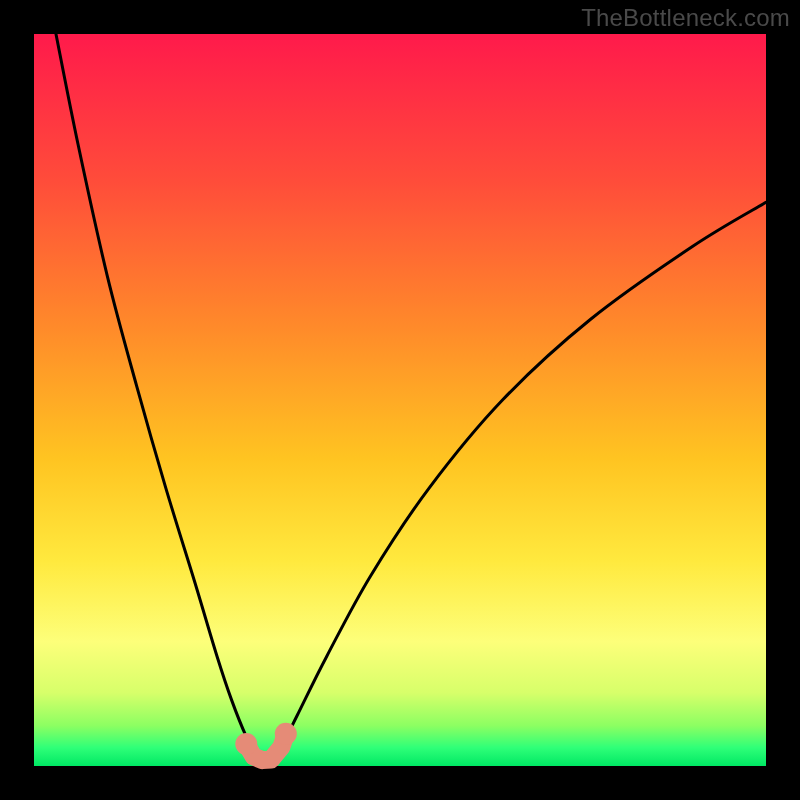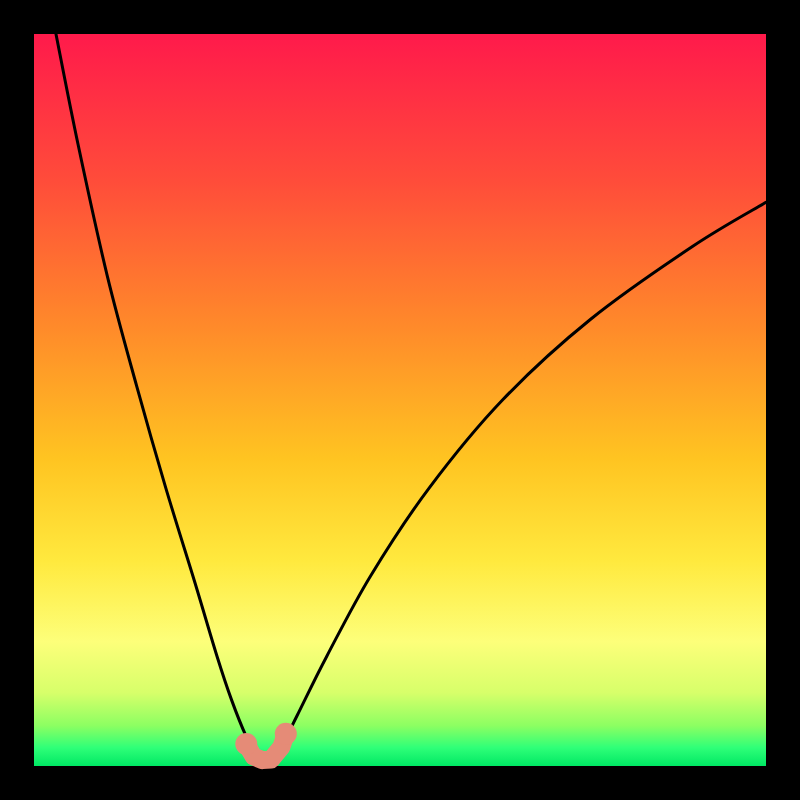"TheBottleneck.com" div.watermark { html: none -> <div>TheBottleneck.com</div> }
